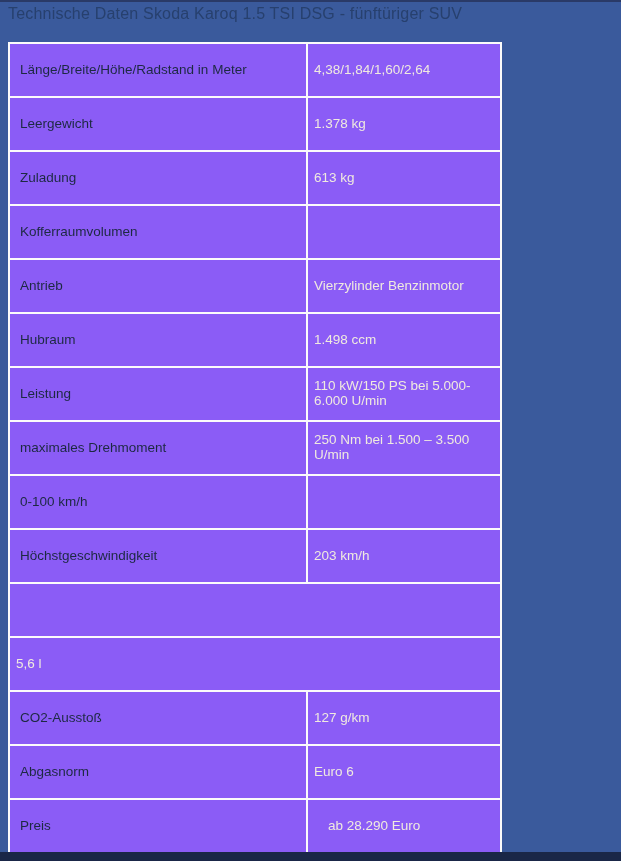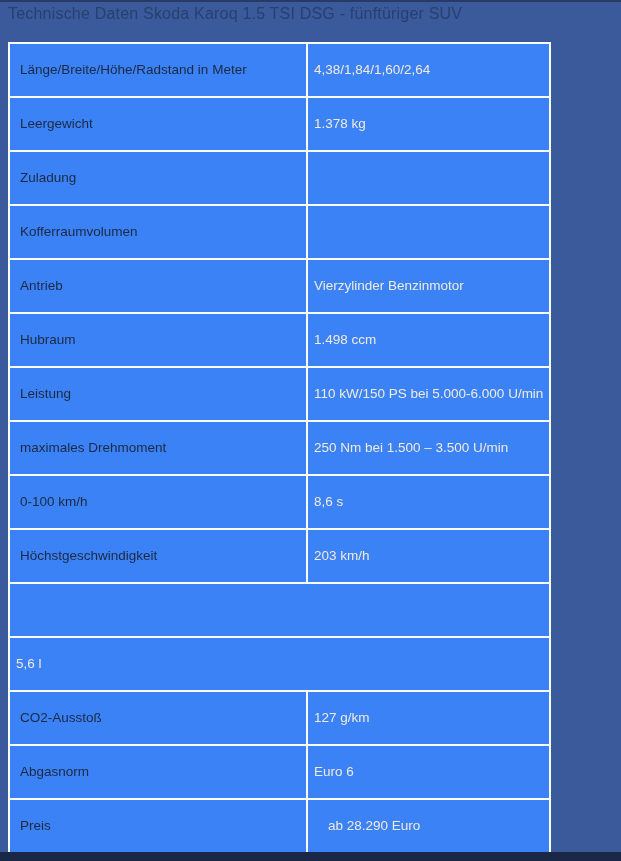"Länge/Breite/Höhe/Radstand in Meter" .spec-table { background: #3b82f6 -> #8b5cf6; width: 543px -> 494px }
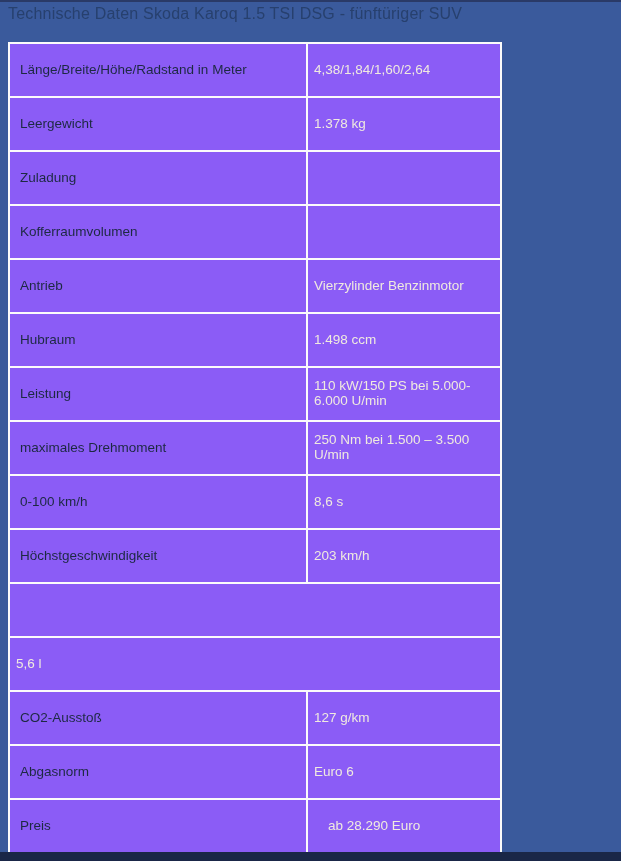"613 kg" div.cell { html: none -> <div>613 kg</div> }
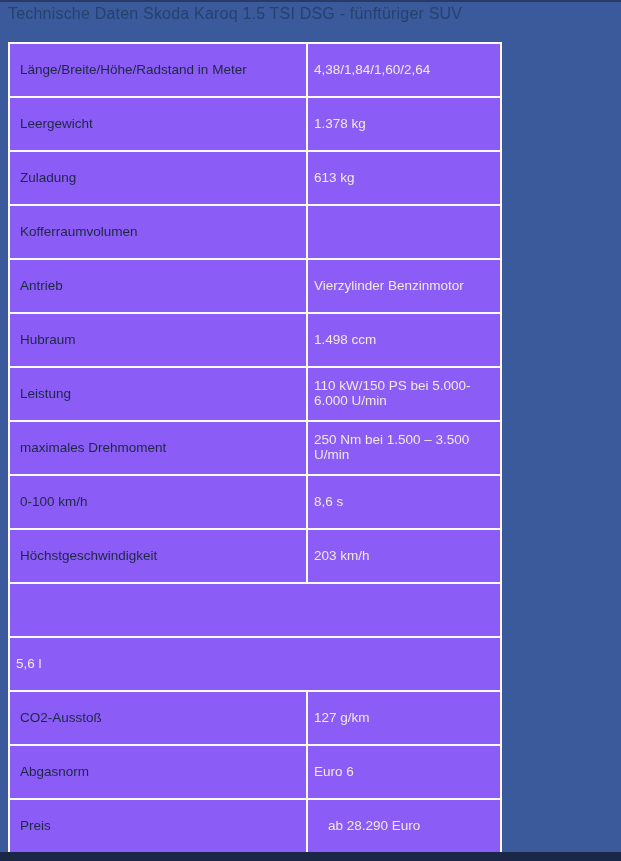"8,6 s" div.cell { html: <div>8,6 s</div> -> none }
